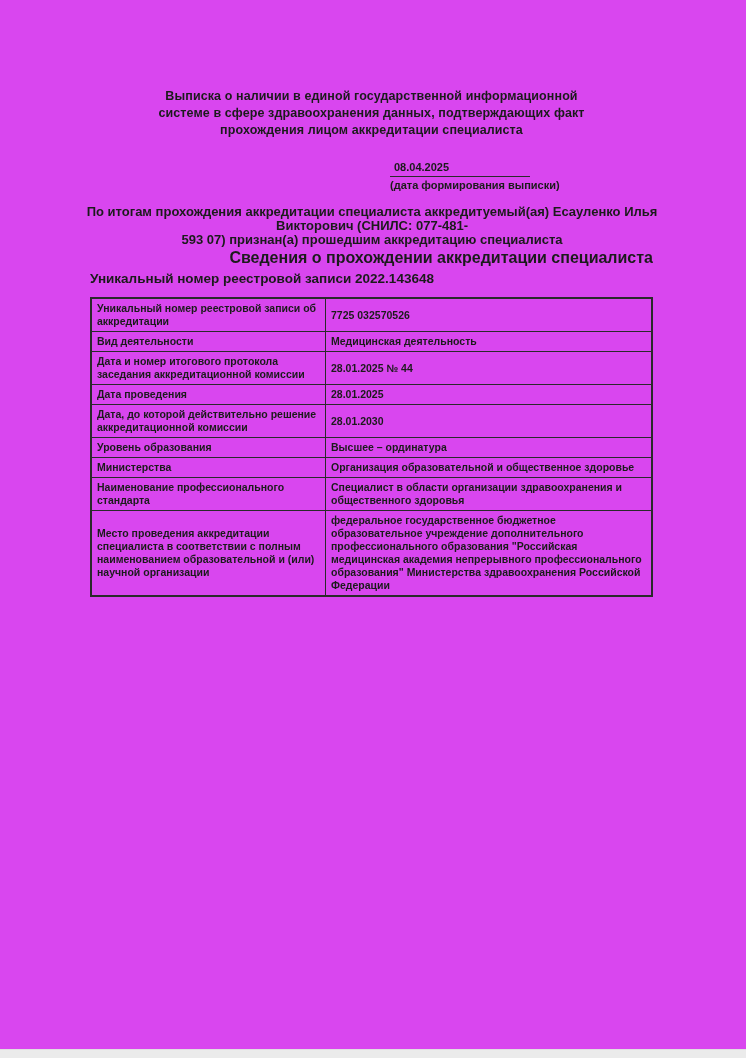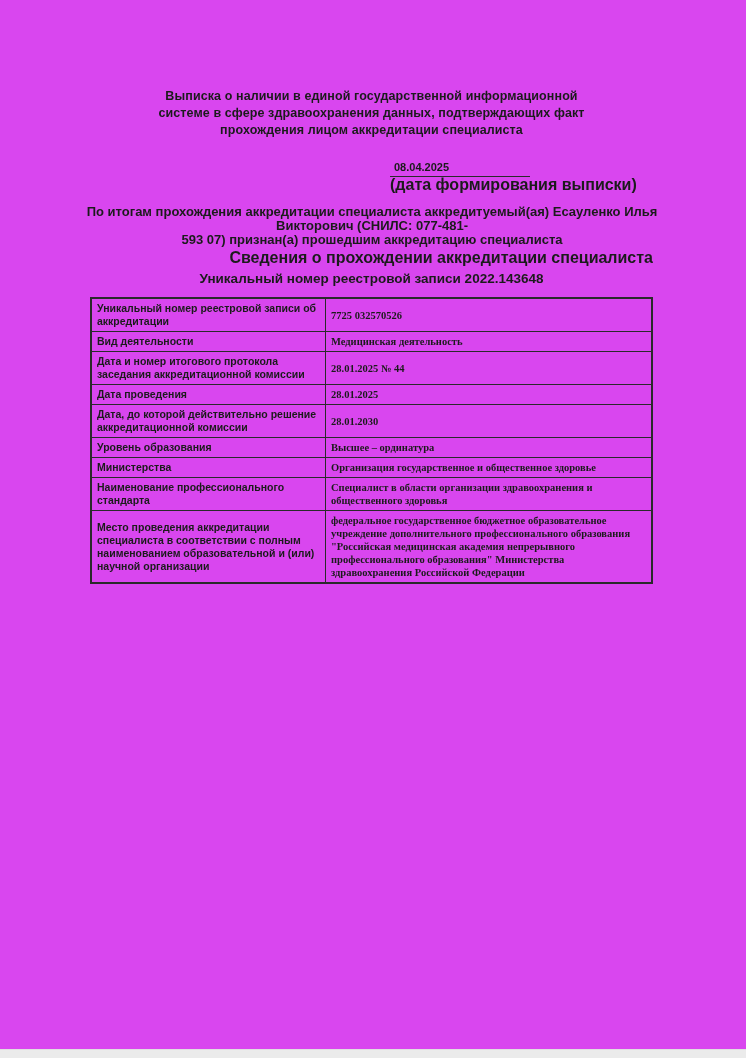"(дата формирования выписки)" .date-caption { font-size: 16px -> 11px }
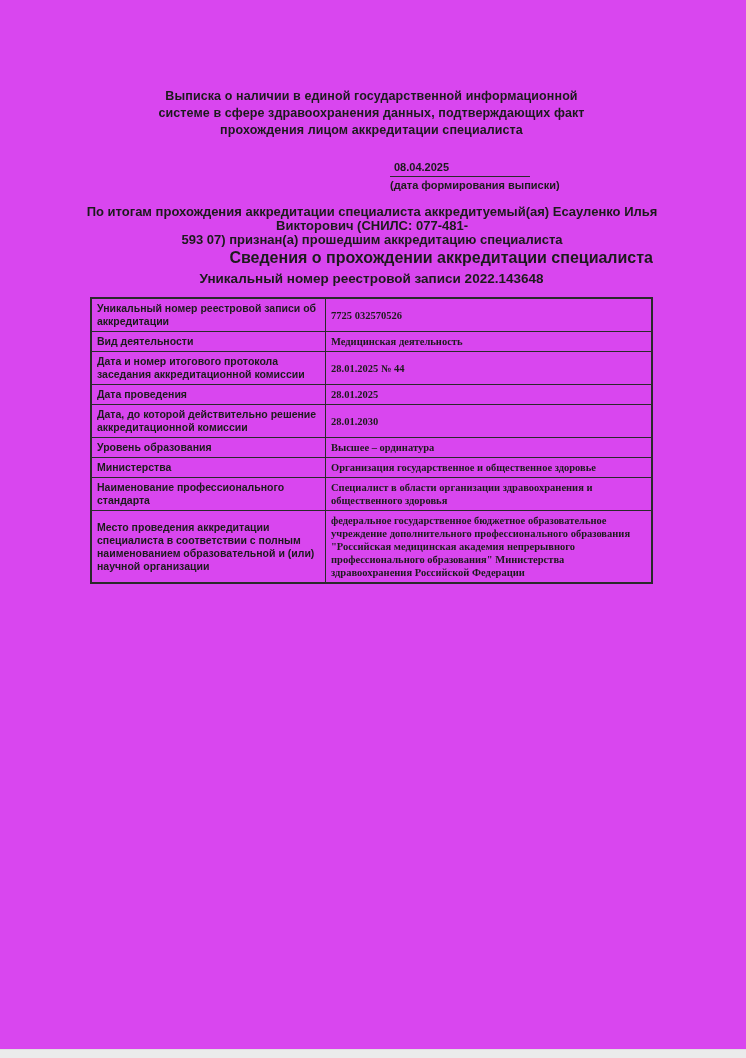"Уникальный номер реестровой записи" .record-heading { text-align: center -> none }
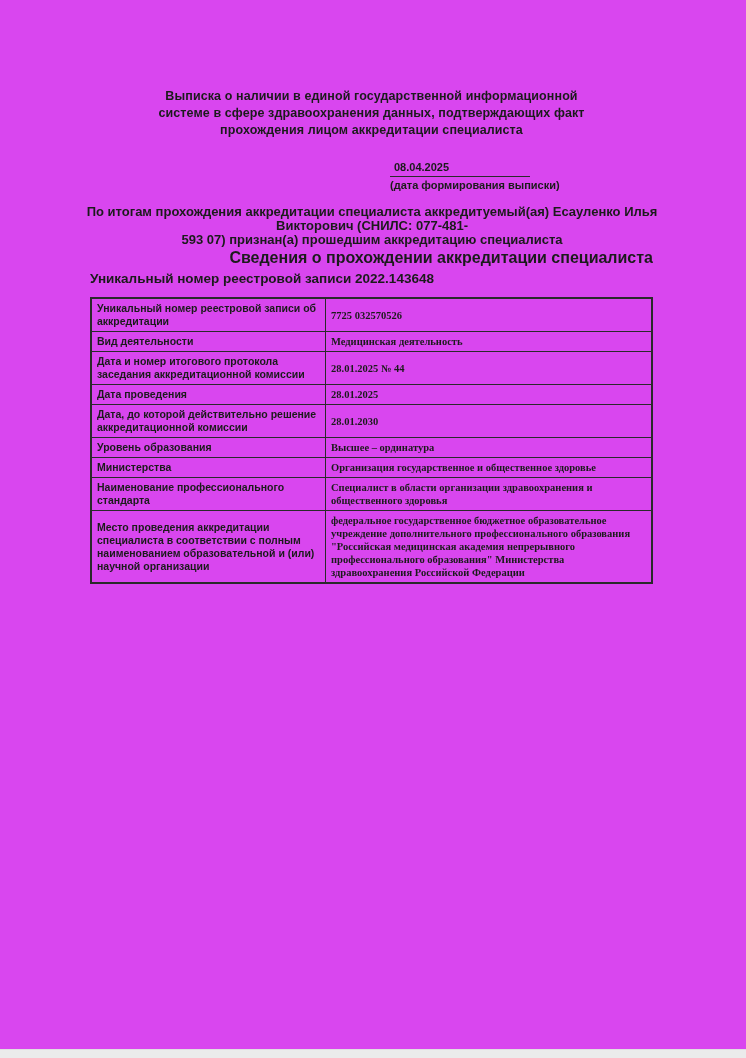"7725 032570526" td.cell-value { font-family: Liberation Serif, serif -> none }
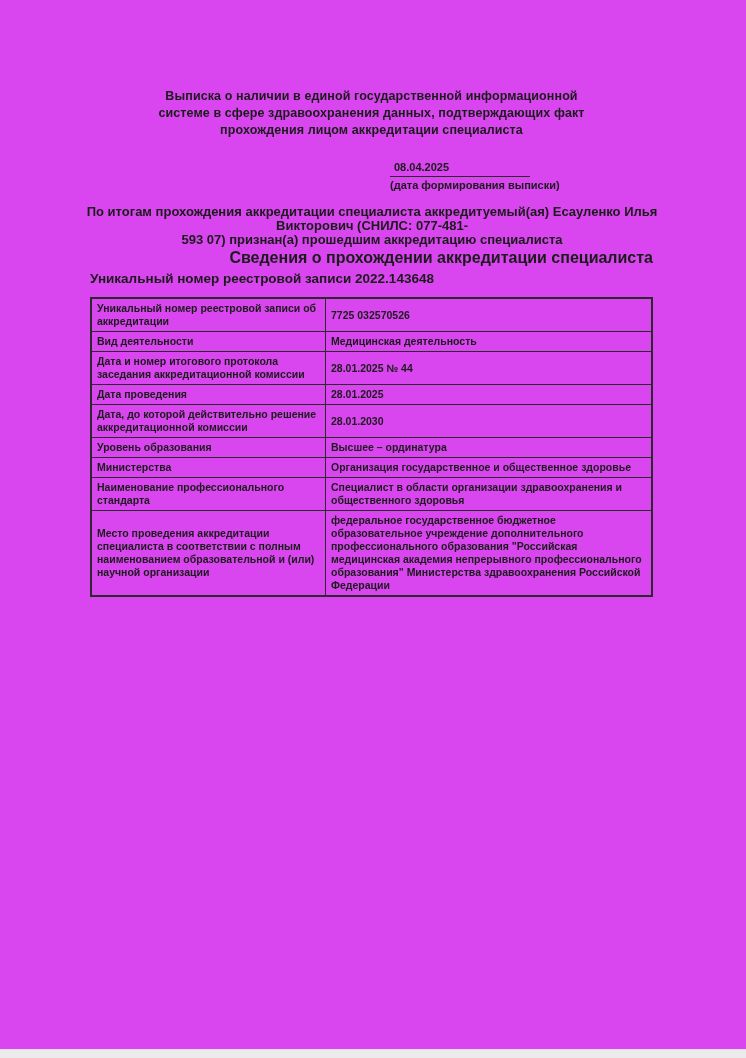"Организация государственное и" td.cell-value { text: государственное -> образовательной }
